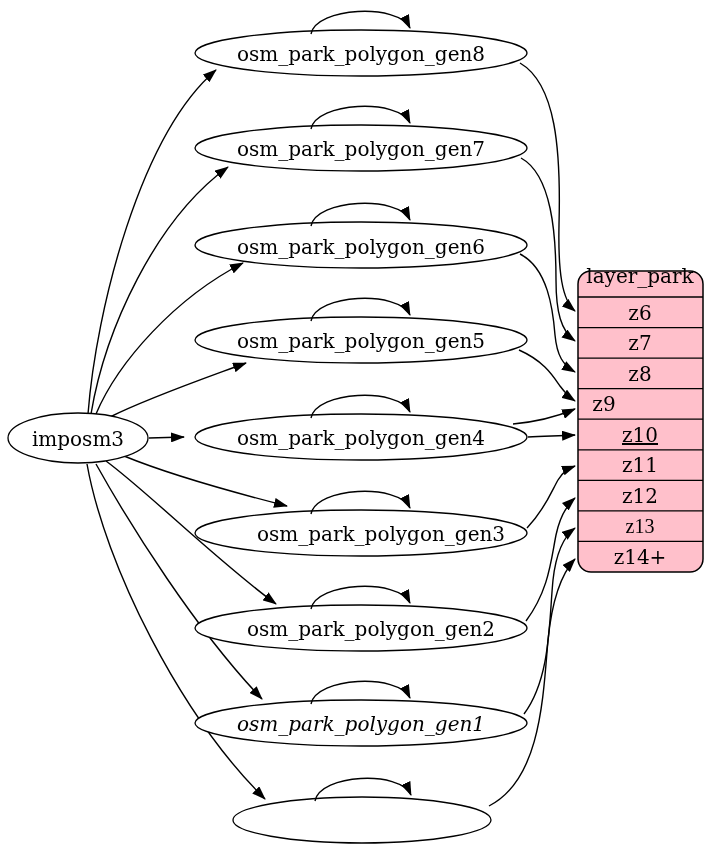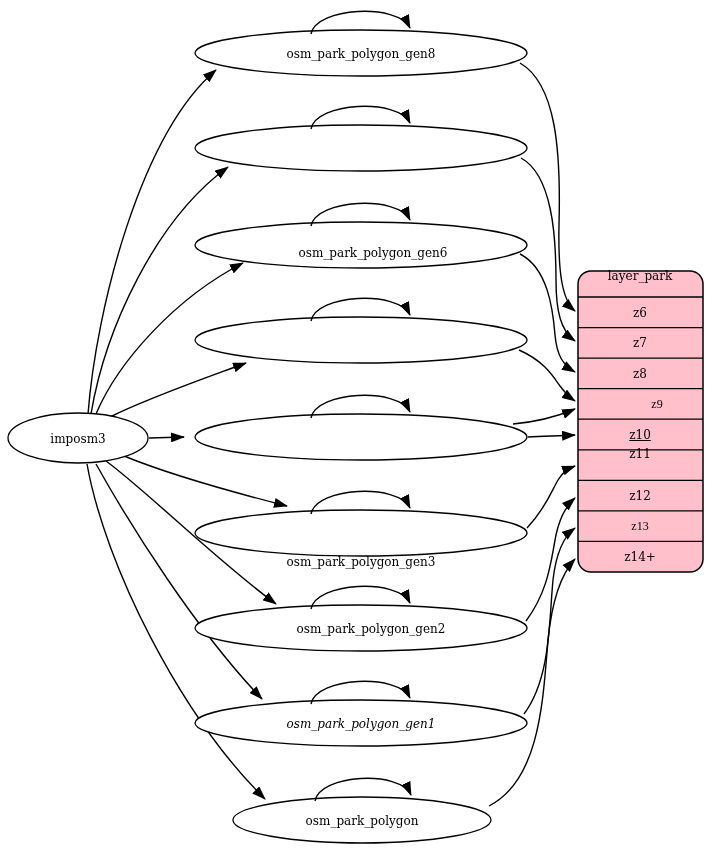"osm_park_polygon_gen8" .label { font-size: 12px -> 20px }
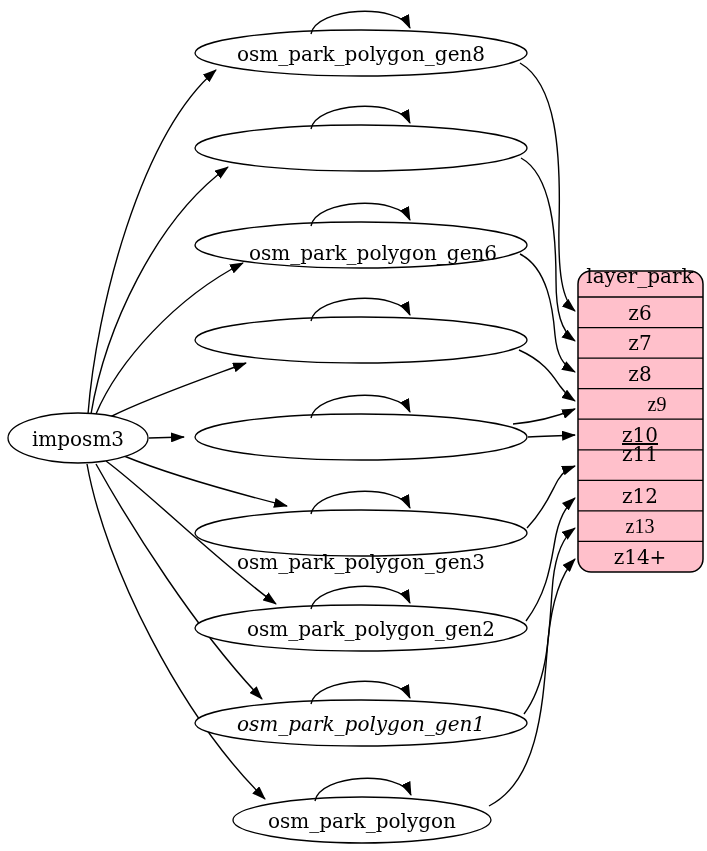"osm_park_polygon_gen7" div.label { html: none -> <div>osm_park_polygon_gen7</div> }
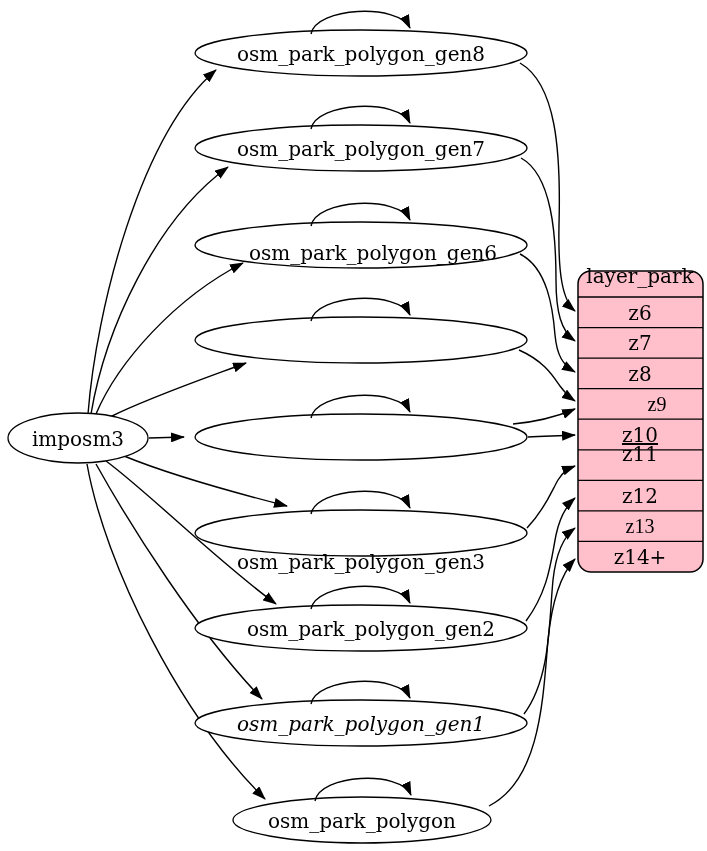"osm_park_polygon_gen6" div.label { margin-left: 12px -> none; top: 253px -> 247px }
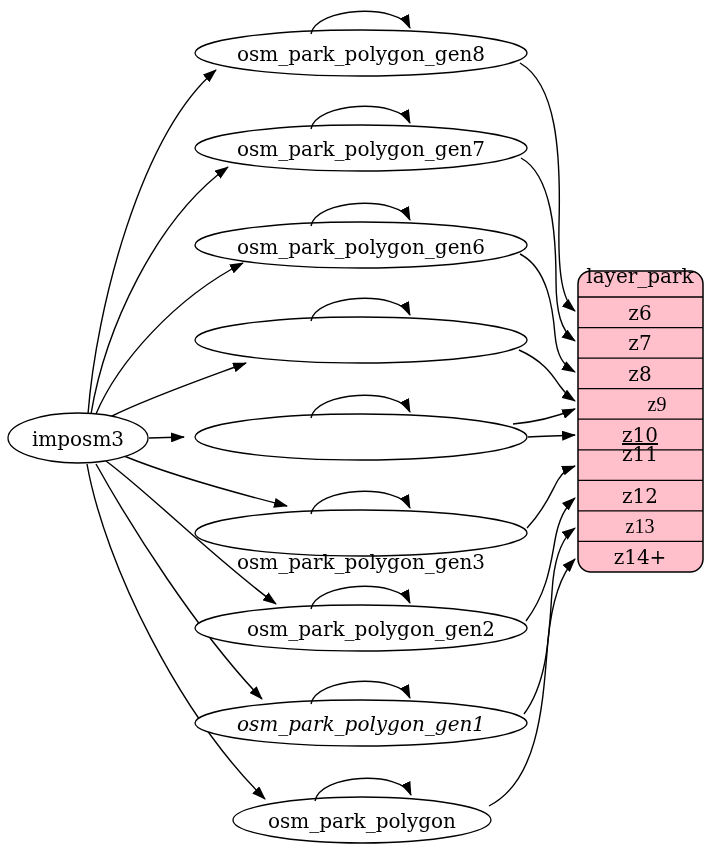"osm_park_polygon_gen5" div.label { html: none -> <div>osm_park_polygon_gen5</div> }
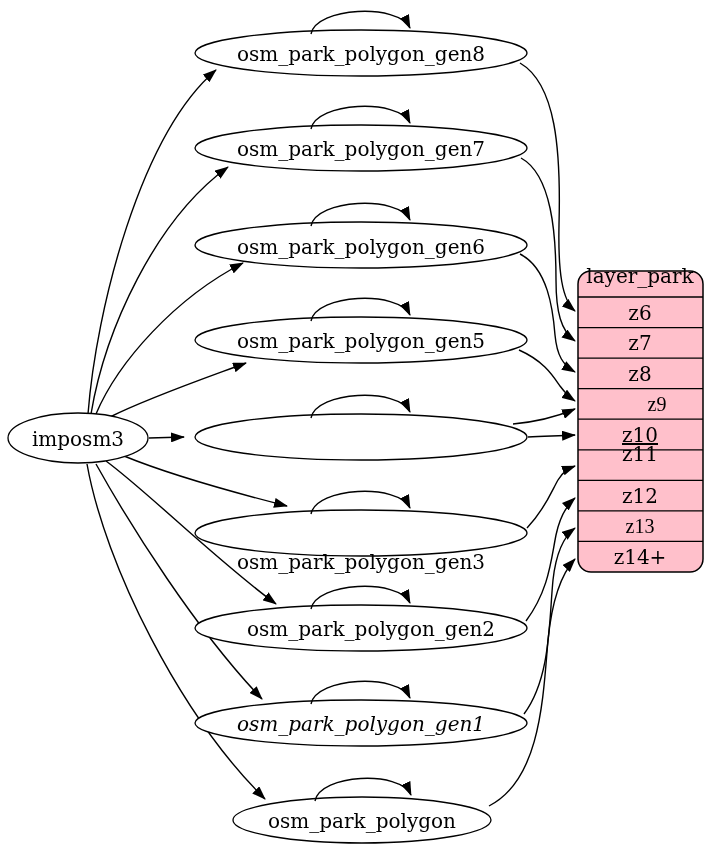"z9" div.label { font-family: Liberation Serif, serif -> none; left: 657px -> 604px }
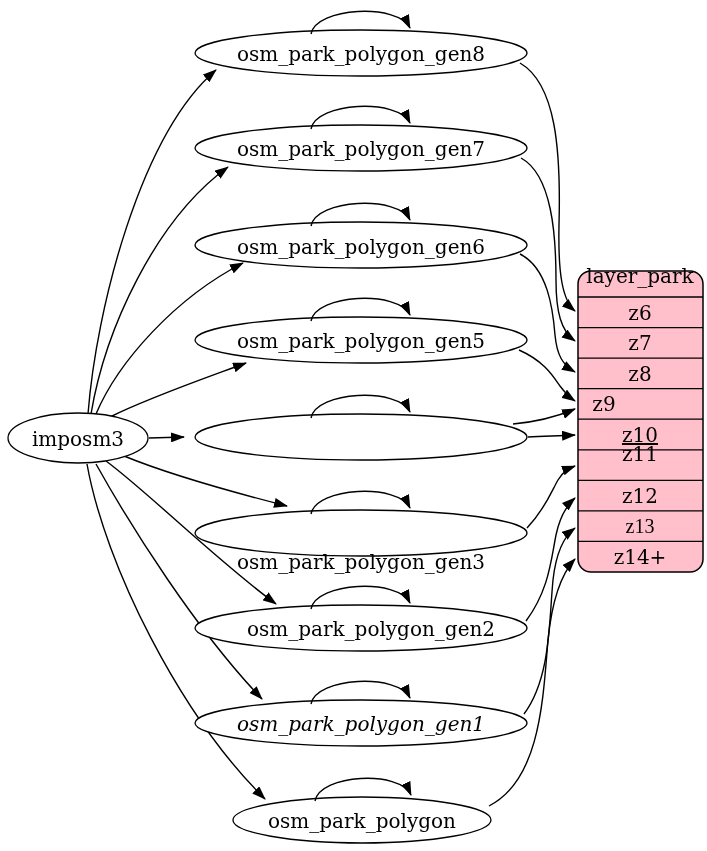"osm_park_polygon_gen4" div.label { html: none -> <div>osm_park_polygon_gen4</div> }
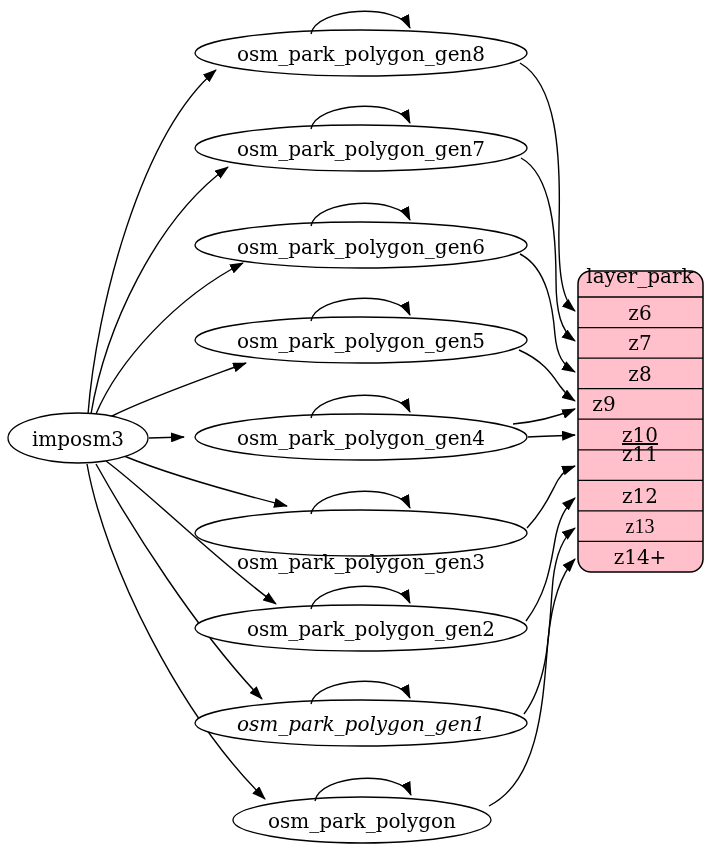"z11" div.label { top: 454px -> 465px }
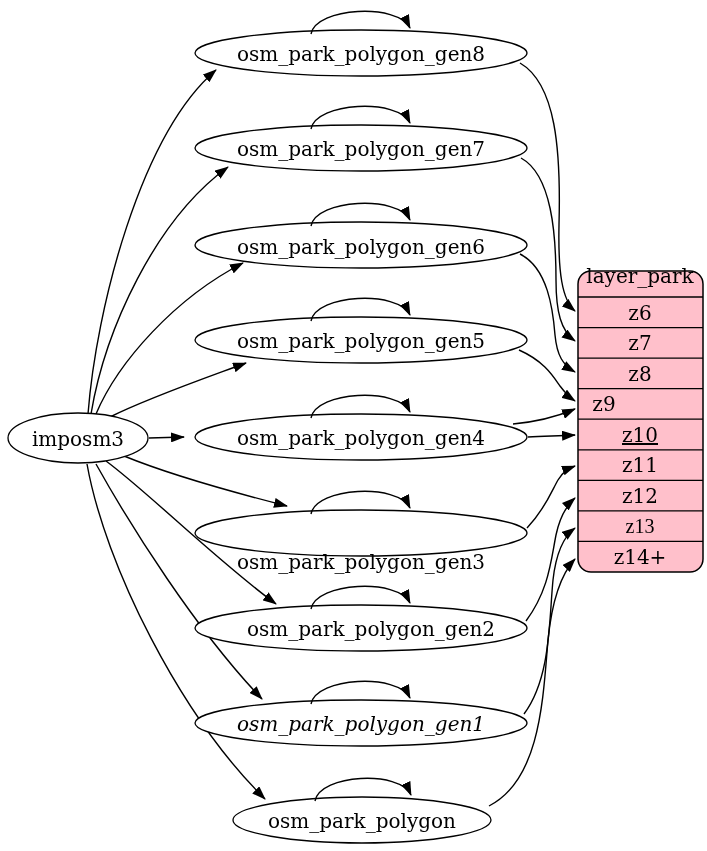"osm_park_polygon_gen3" div.label { left: 361px -> 381px; margin-top: 28px -> none }
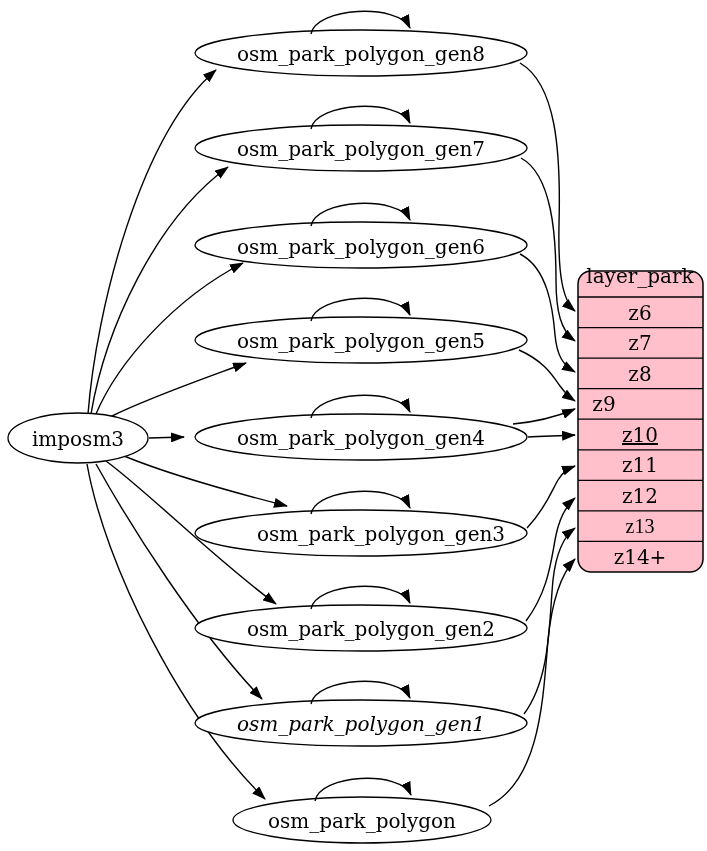"osm_park_polygon" div.label { html: <div>osm_park_polygon</div> -> none }
